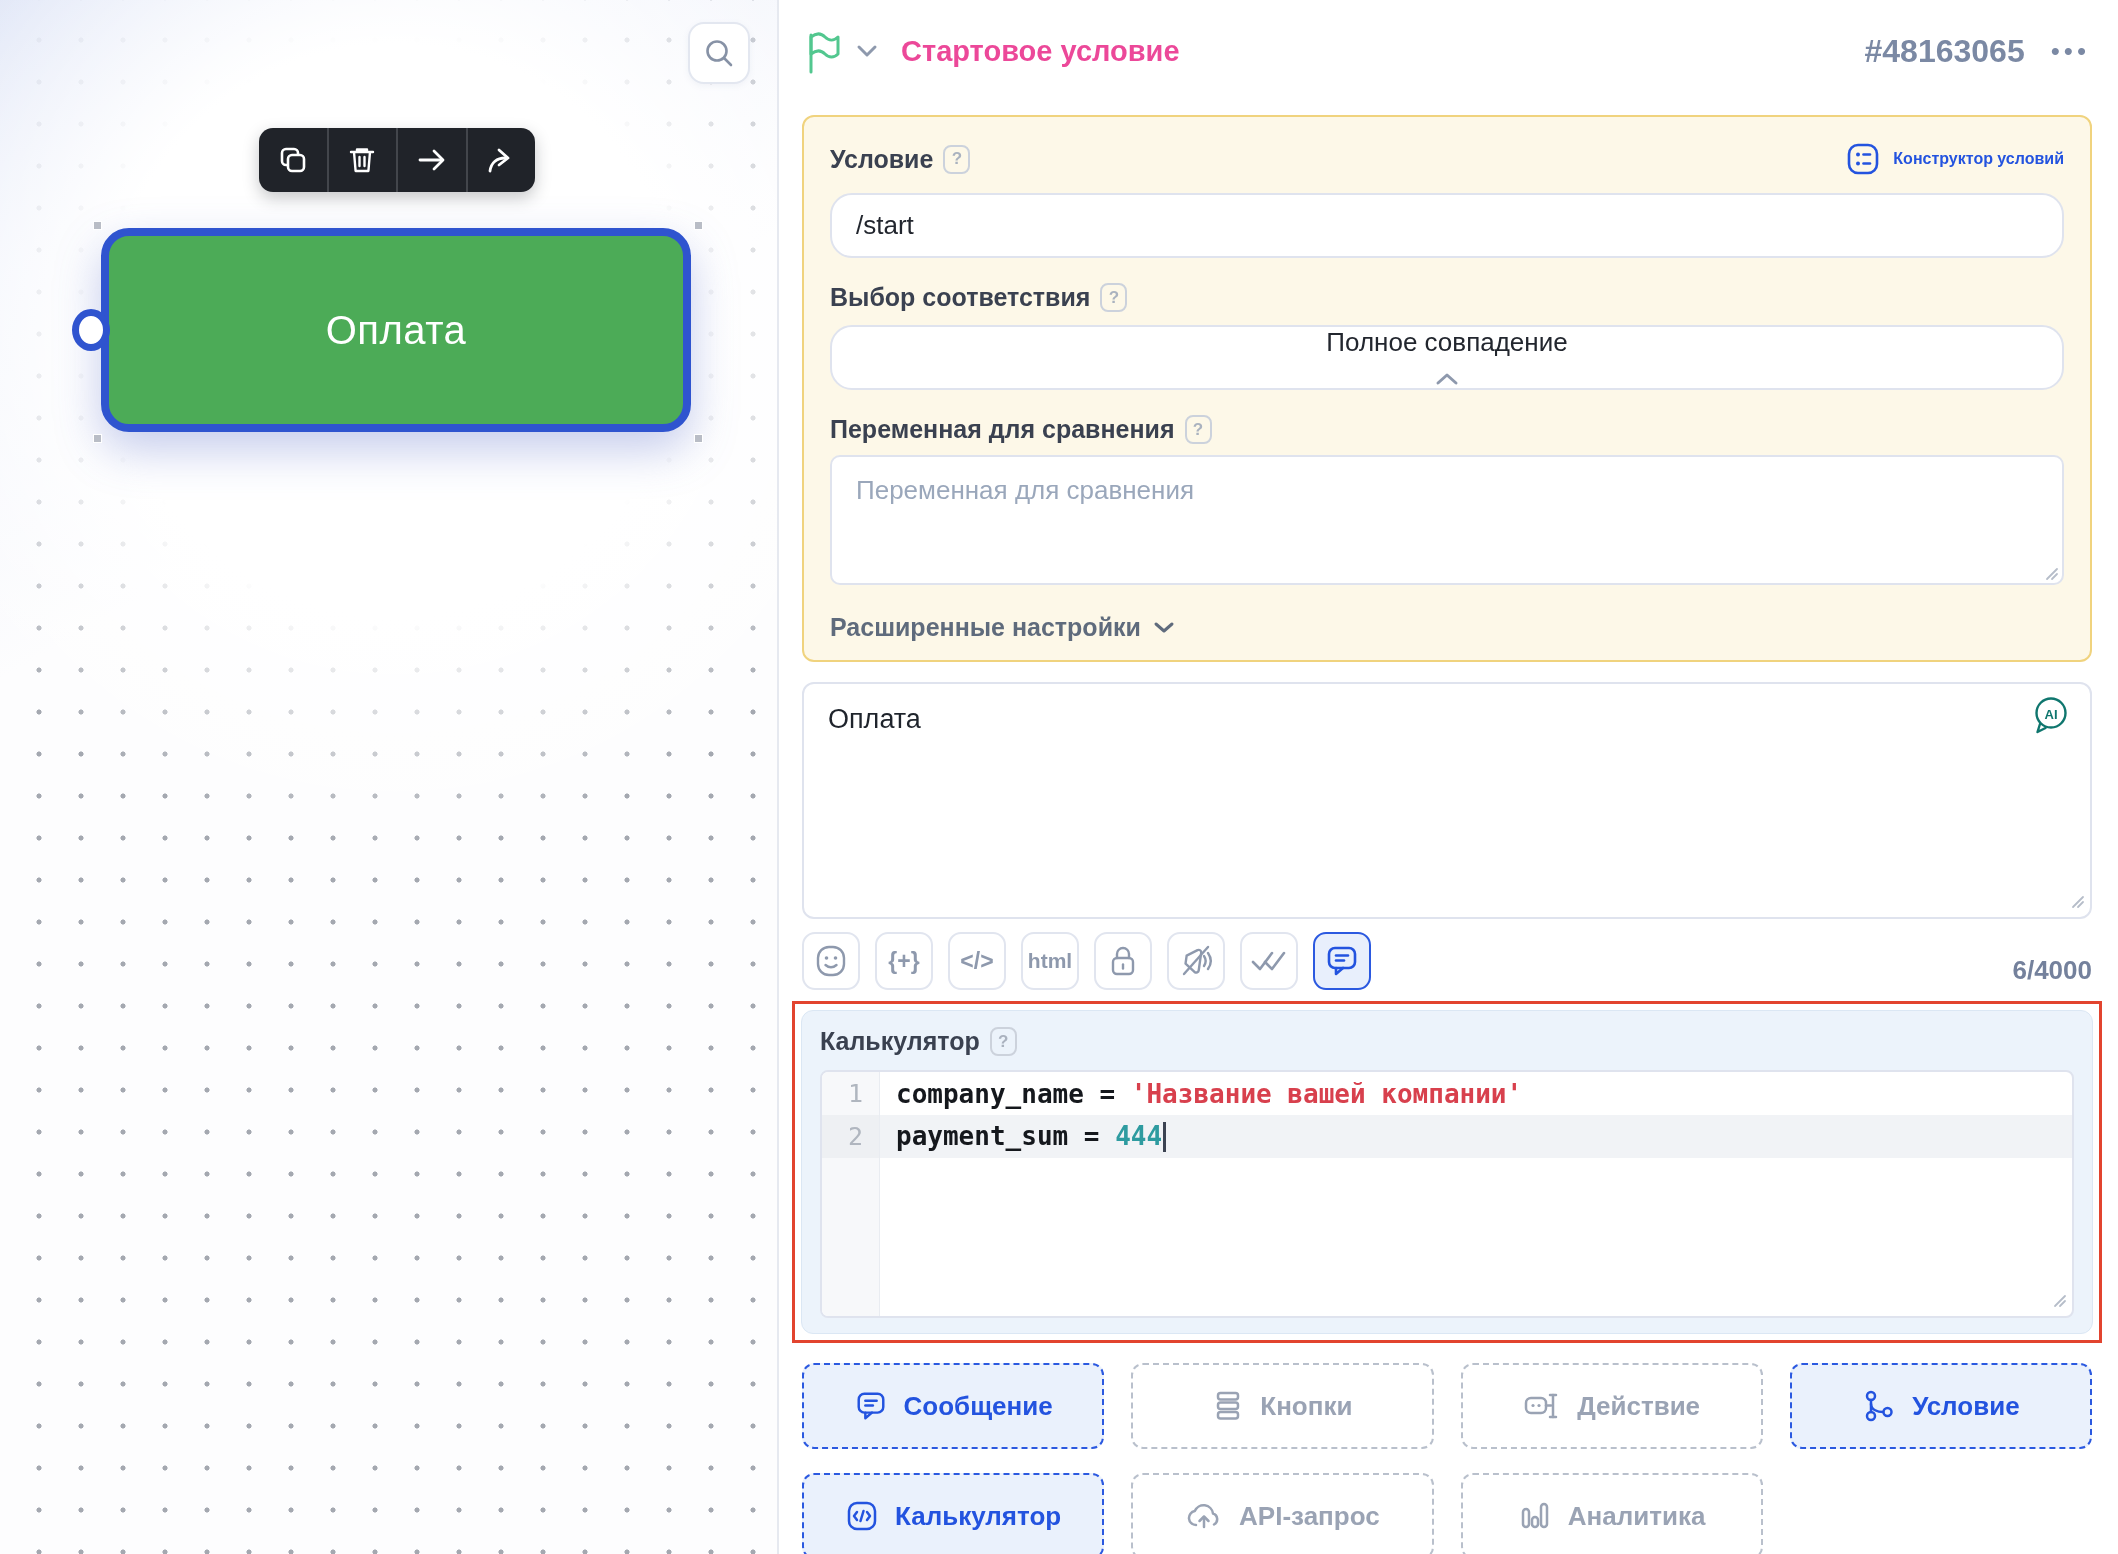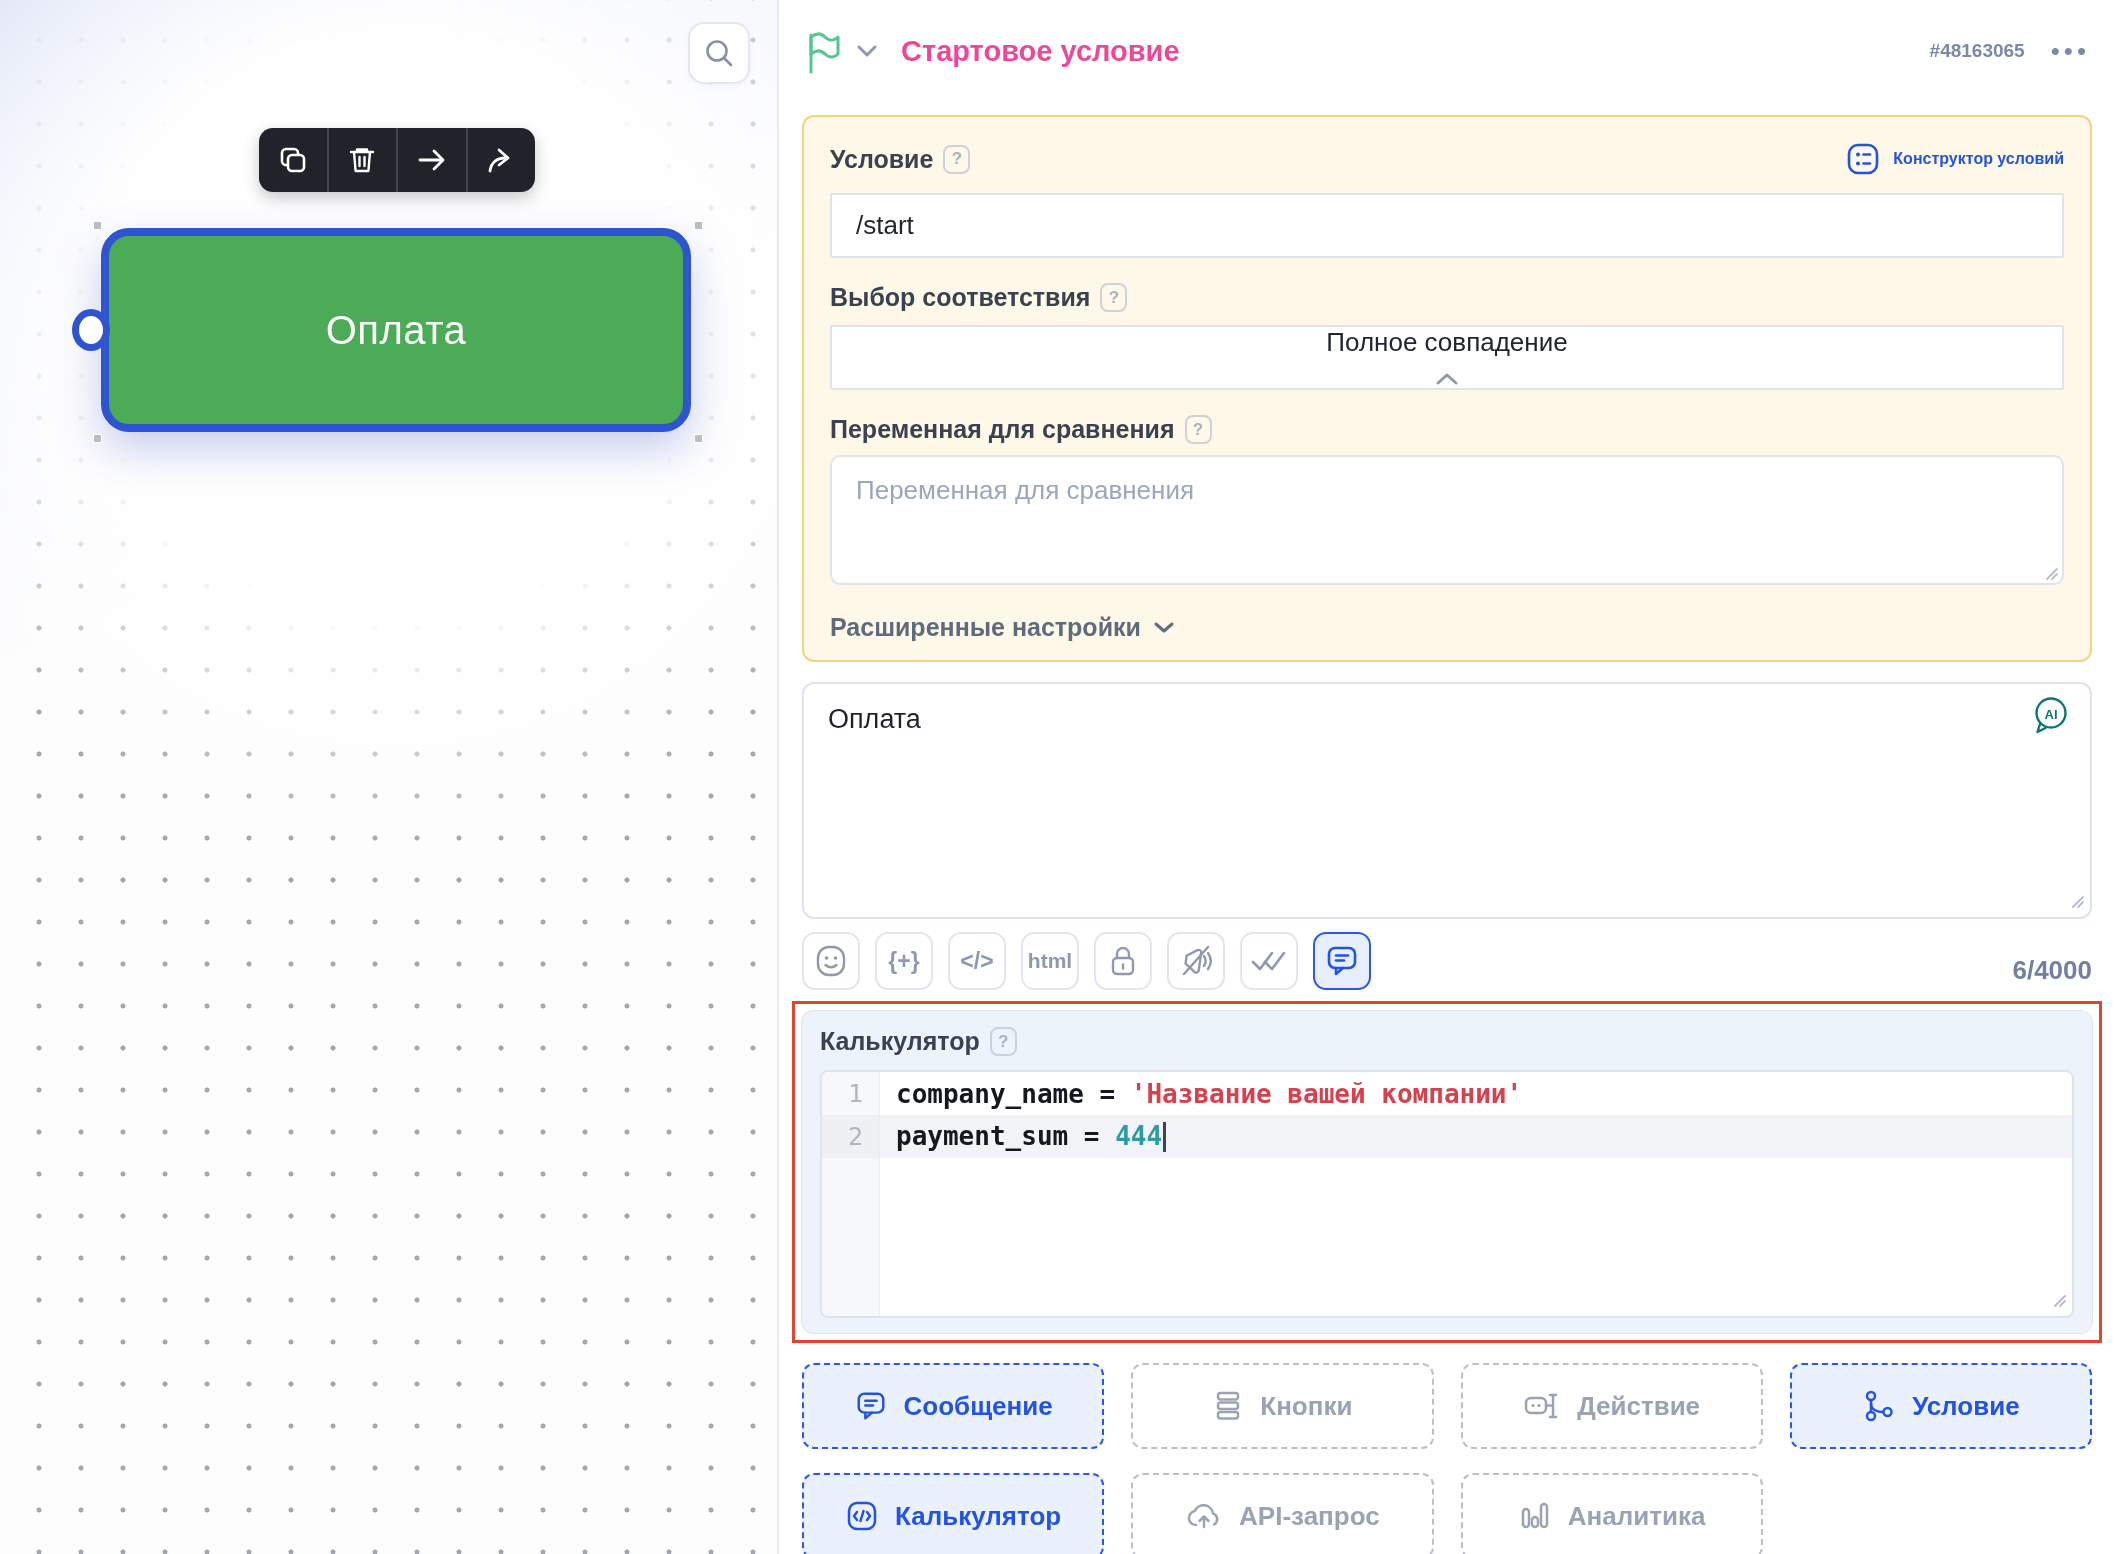"#48163065" .hdr-id { font-size: 19px -> 32px }
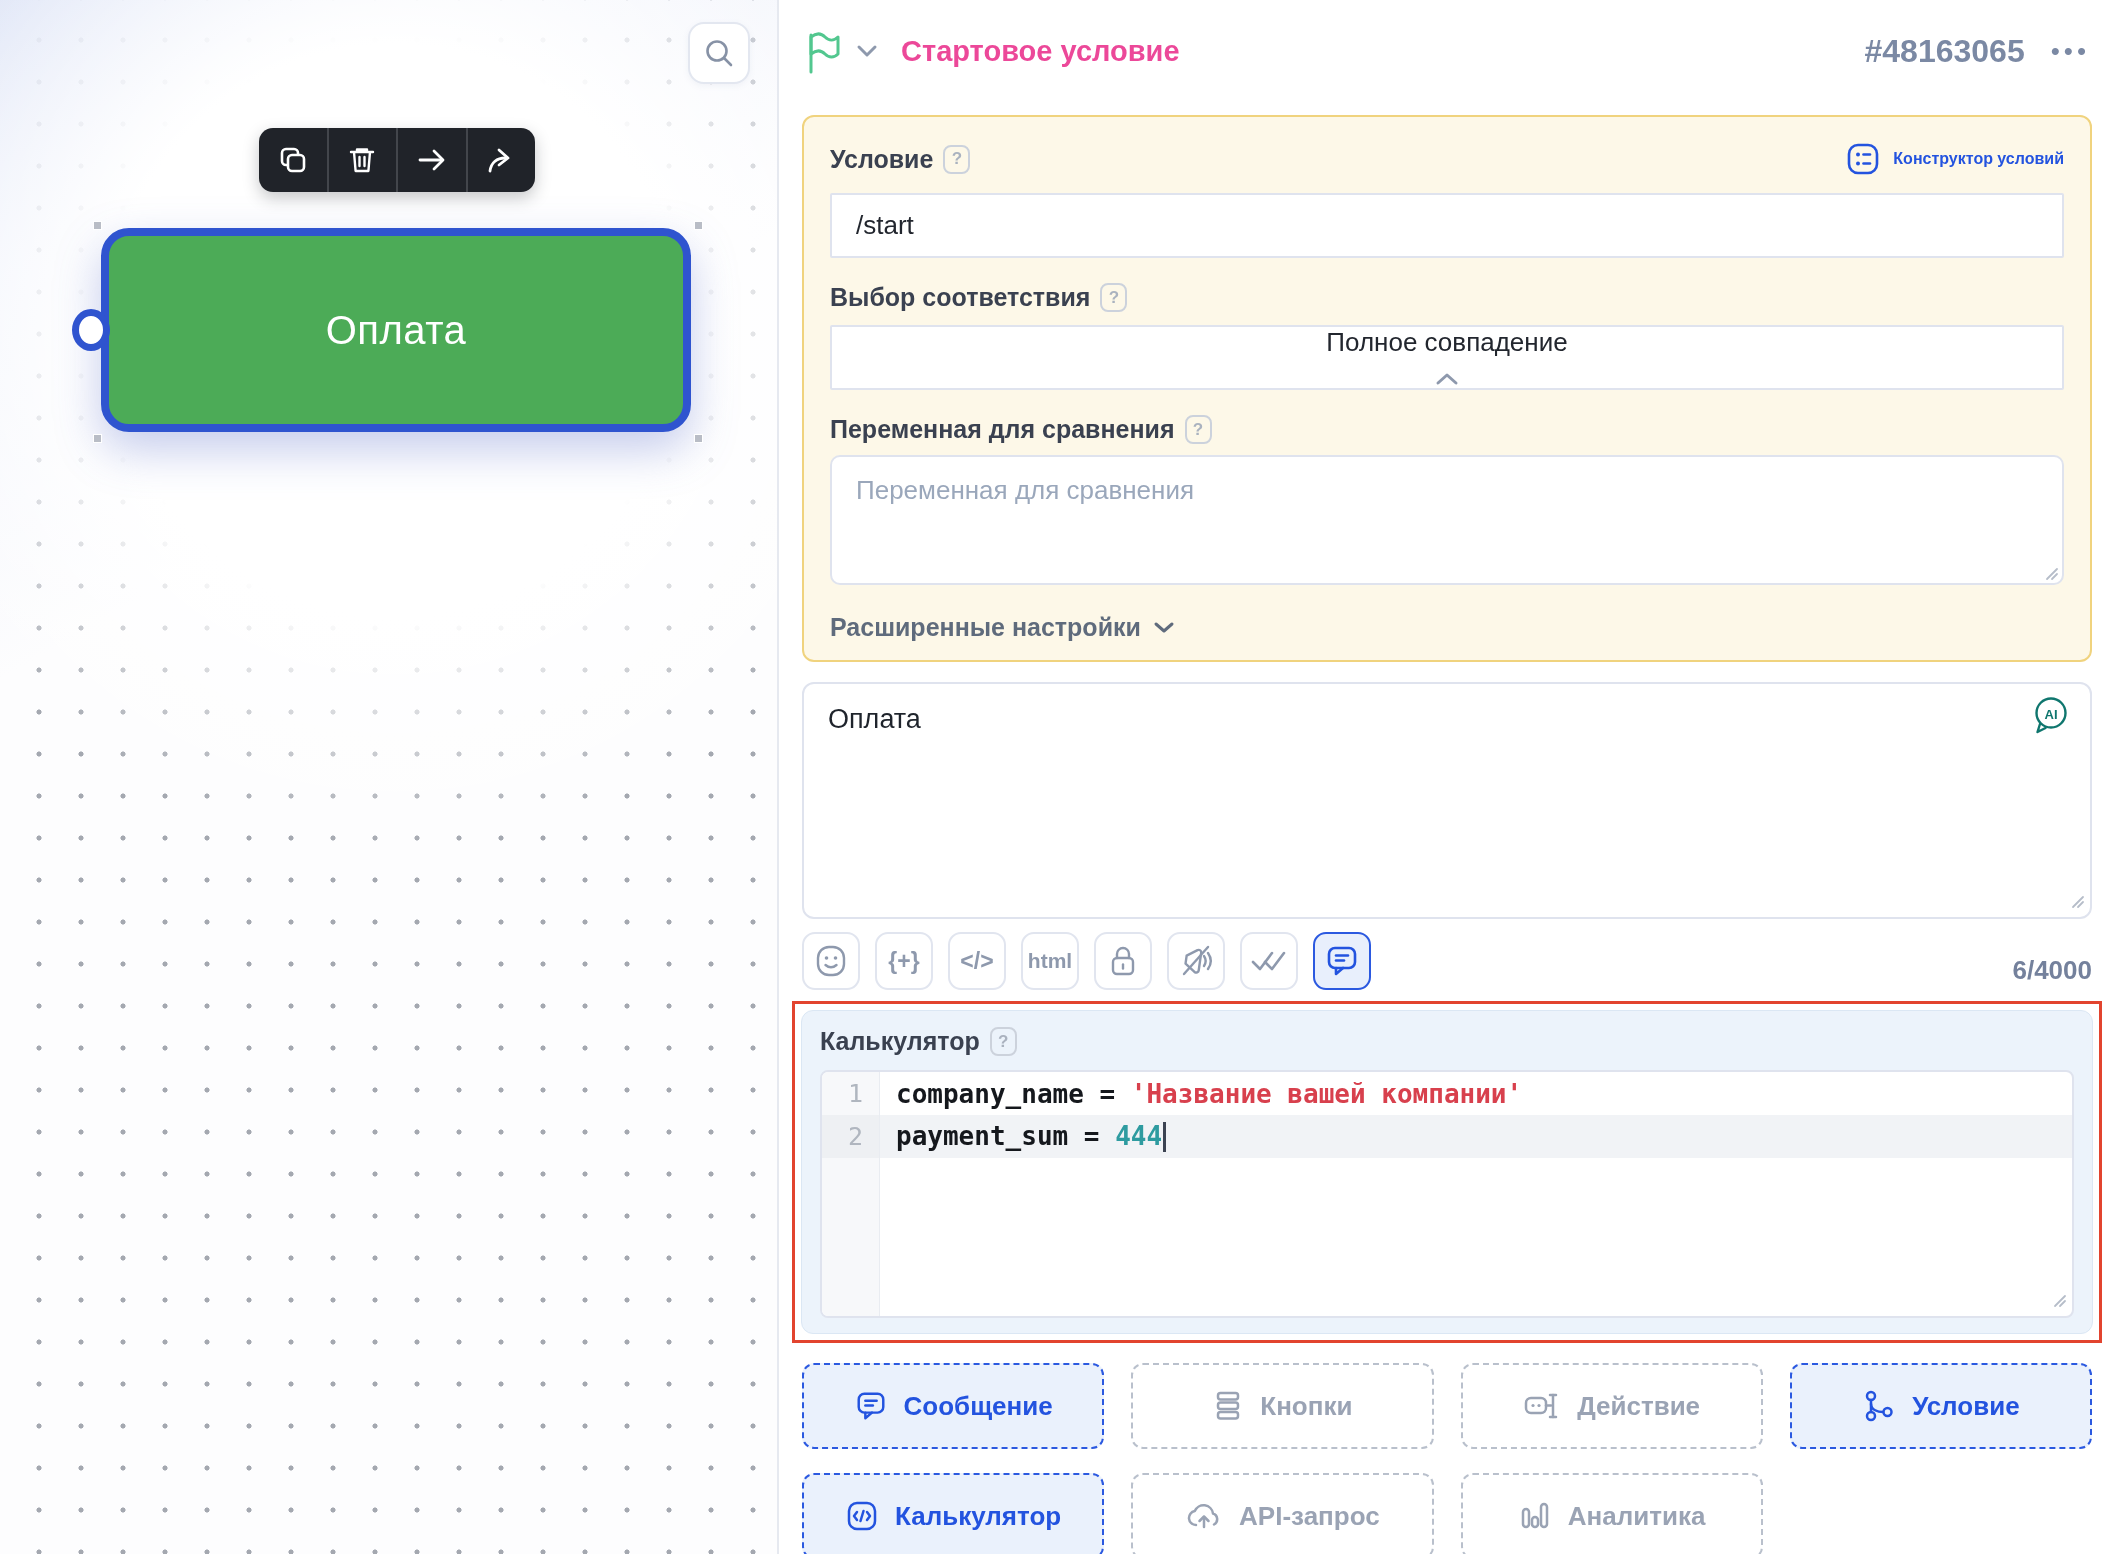"/start" .inp, .sel { border-radius: 2px -> 22px }
